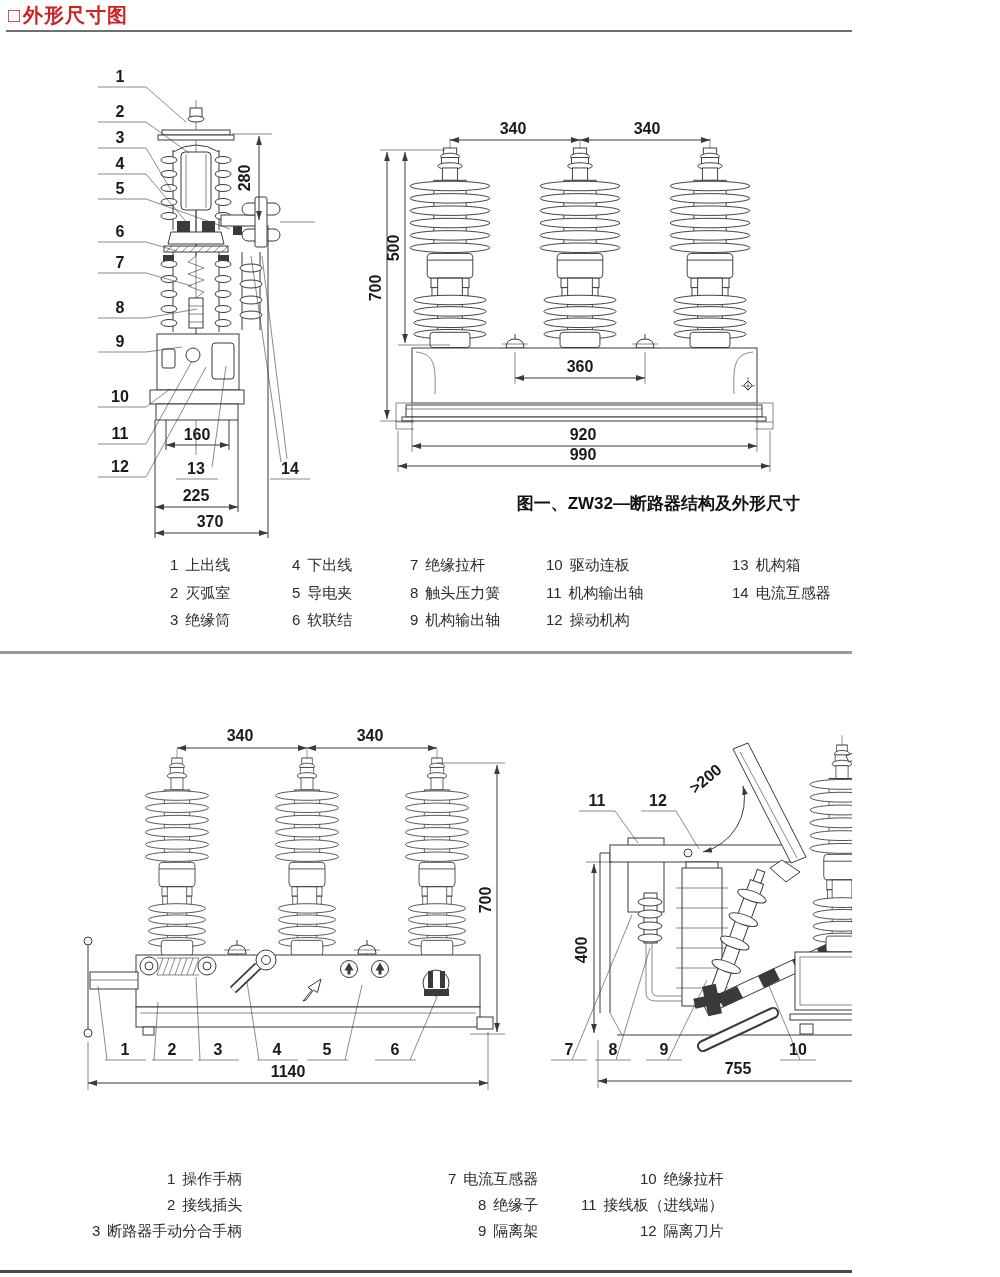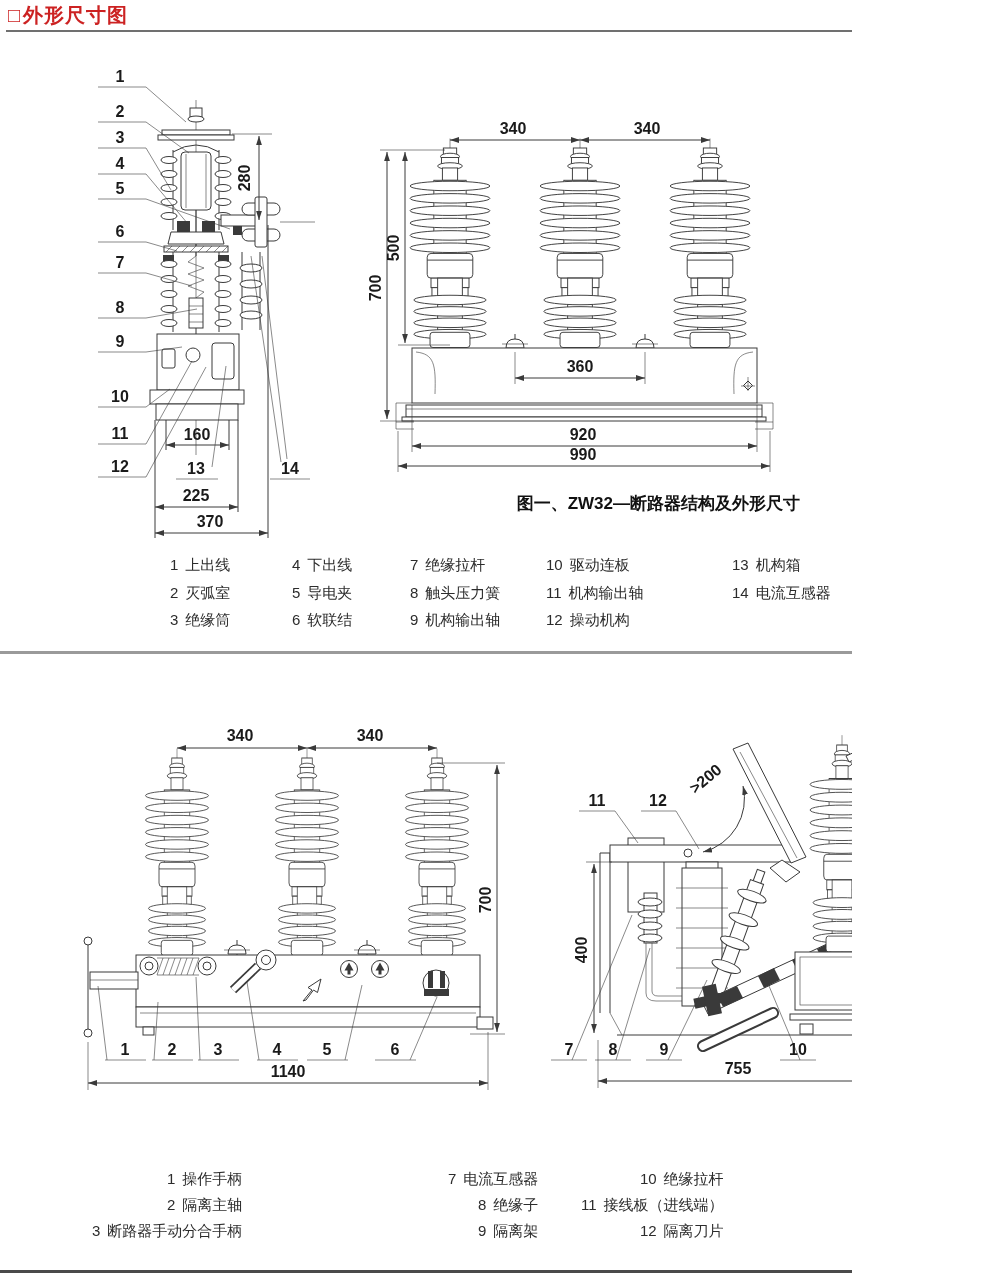"隔离主轴" span { text: 隔离主轴 -> 接线插头 }
